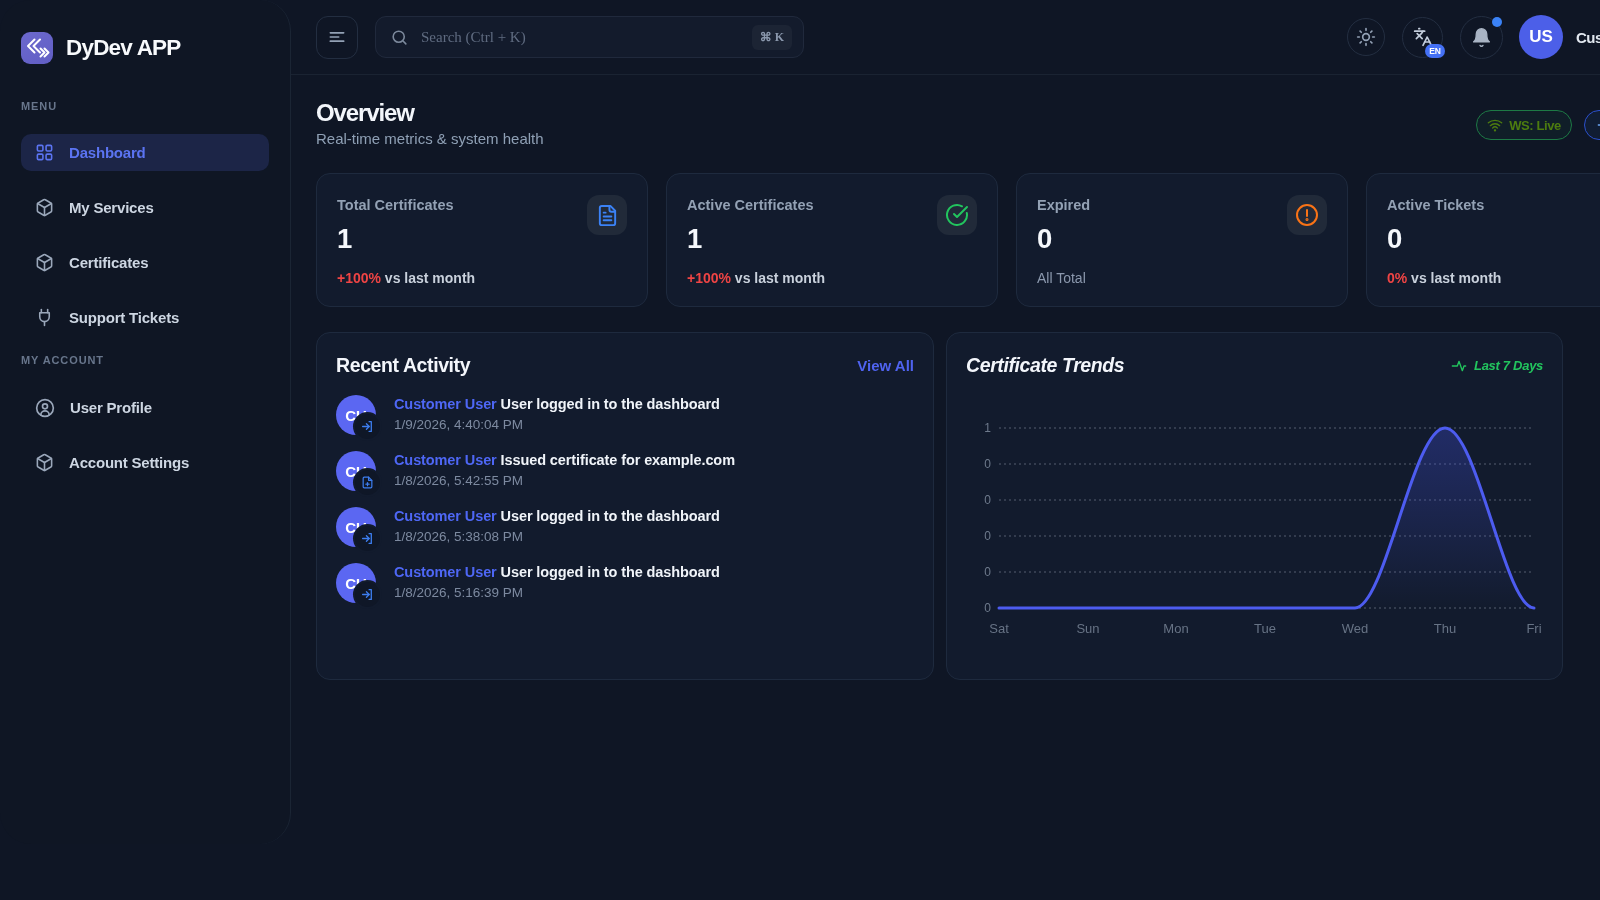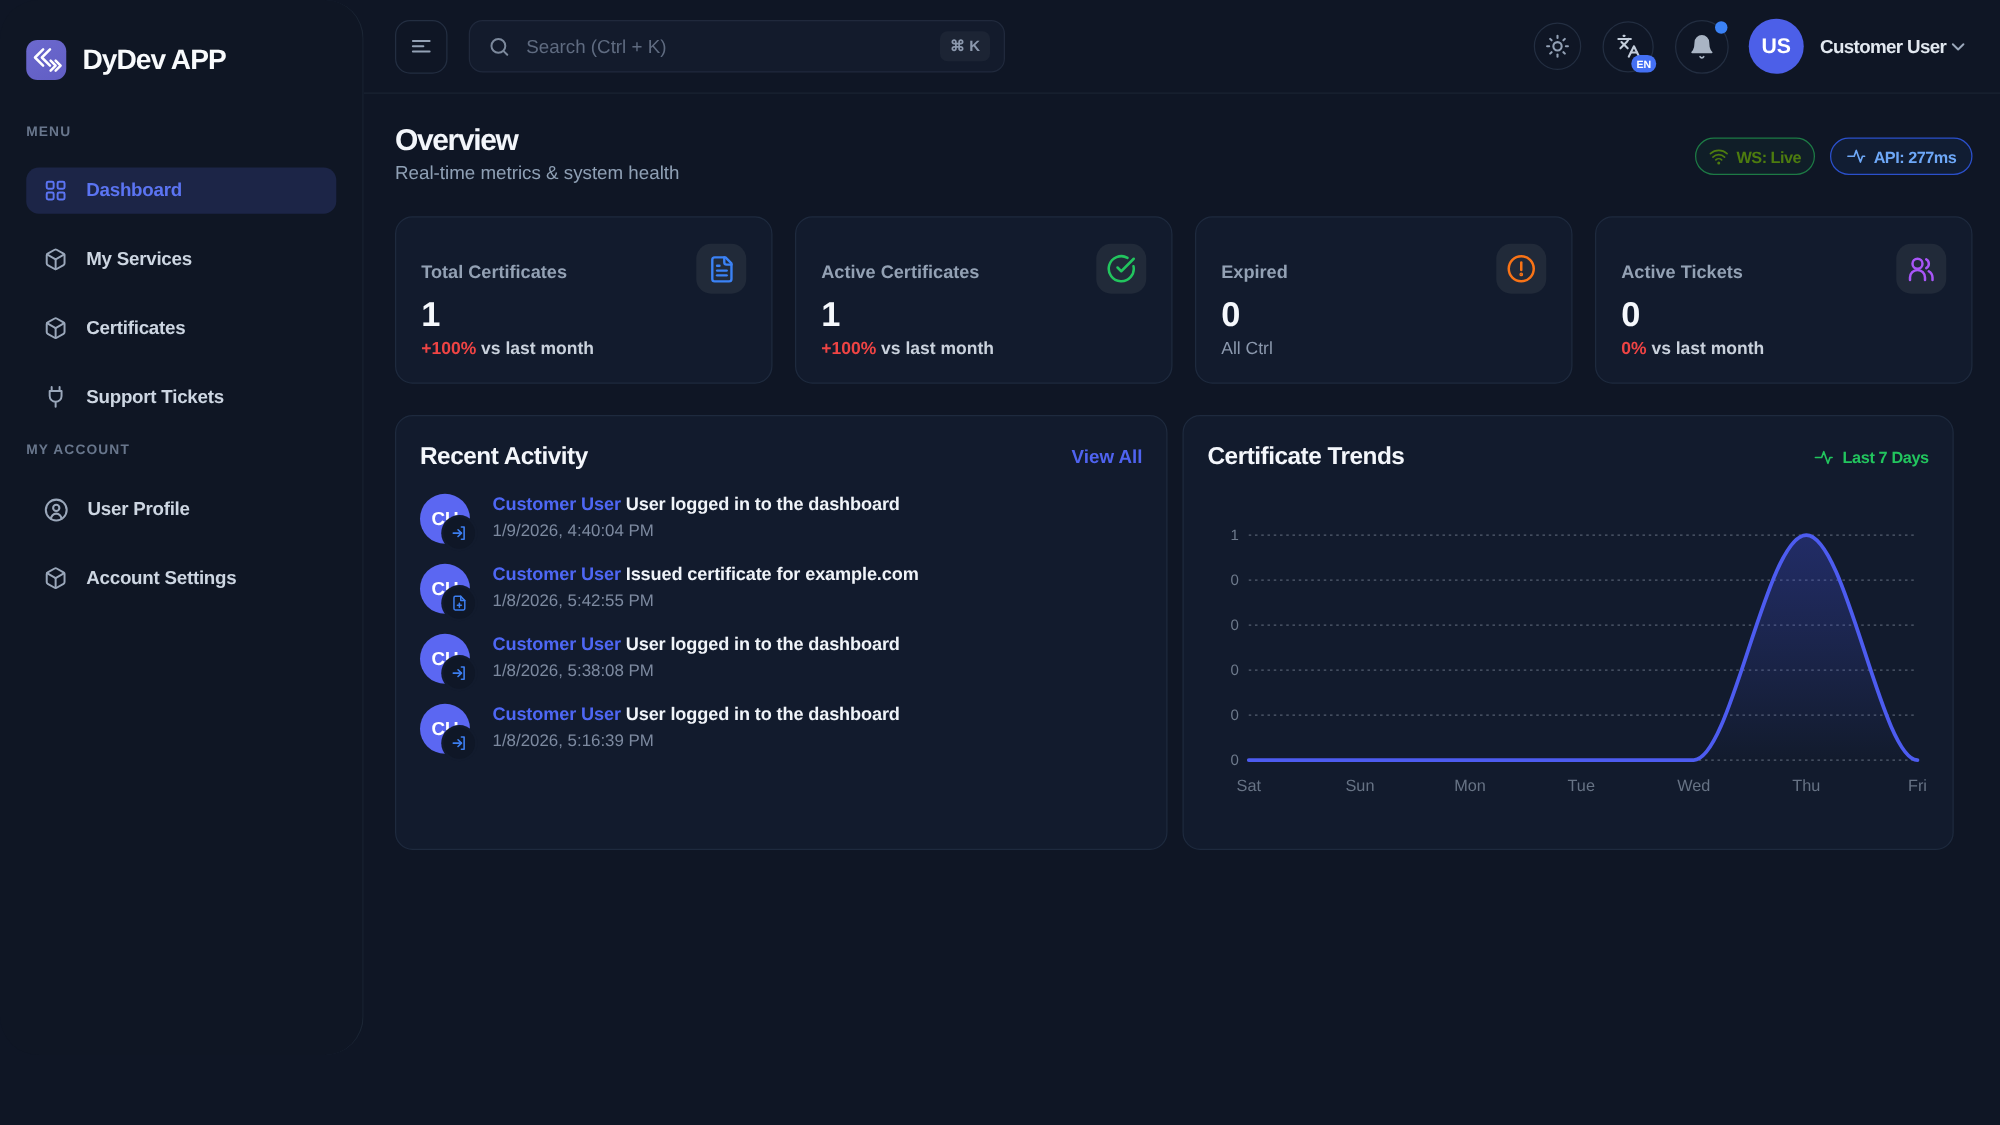"Search (Ctrl + K)" .search { font-family: none -> Liberation Serif, serif }
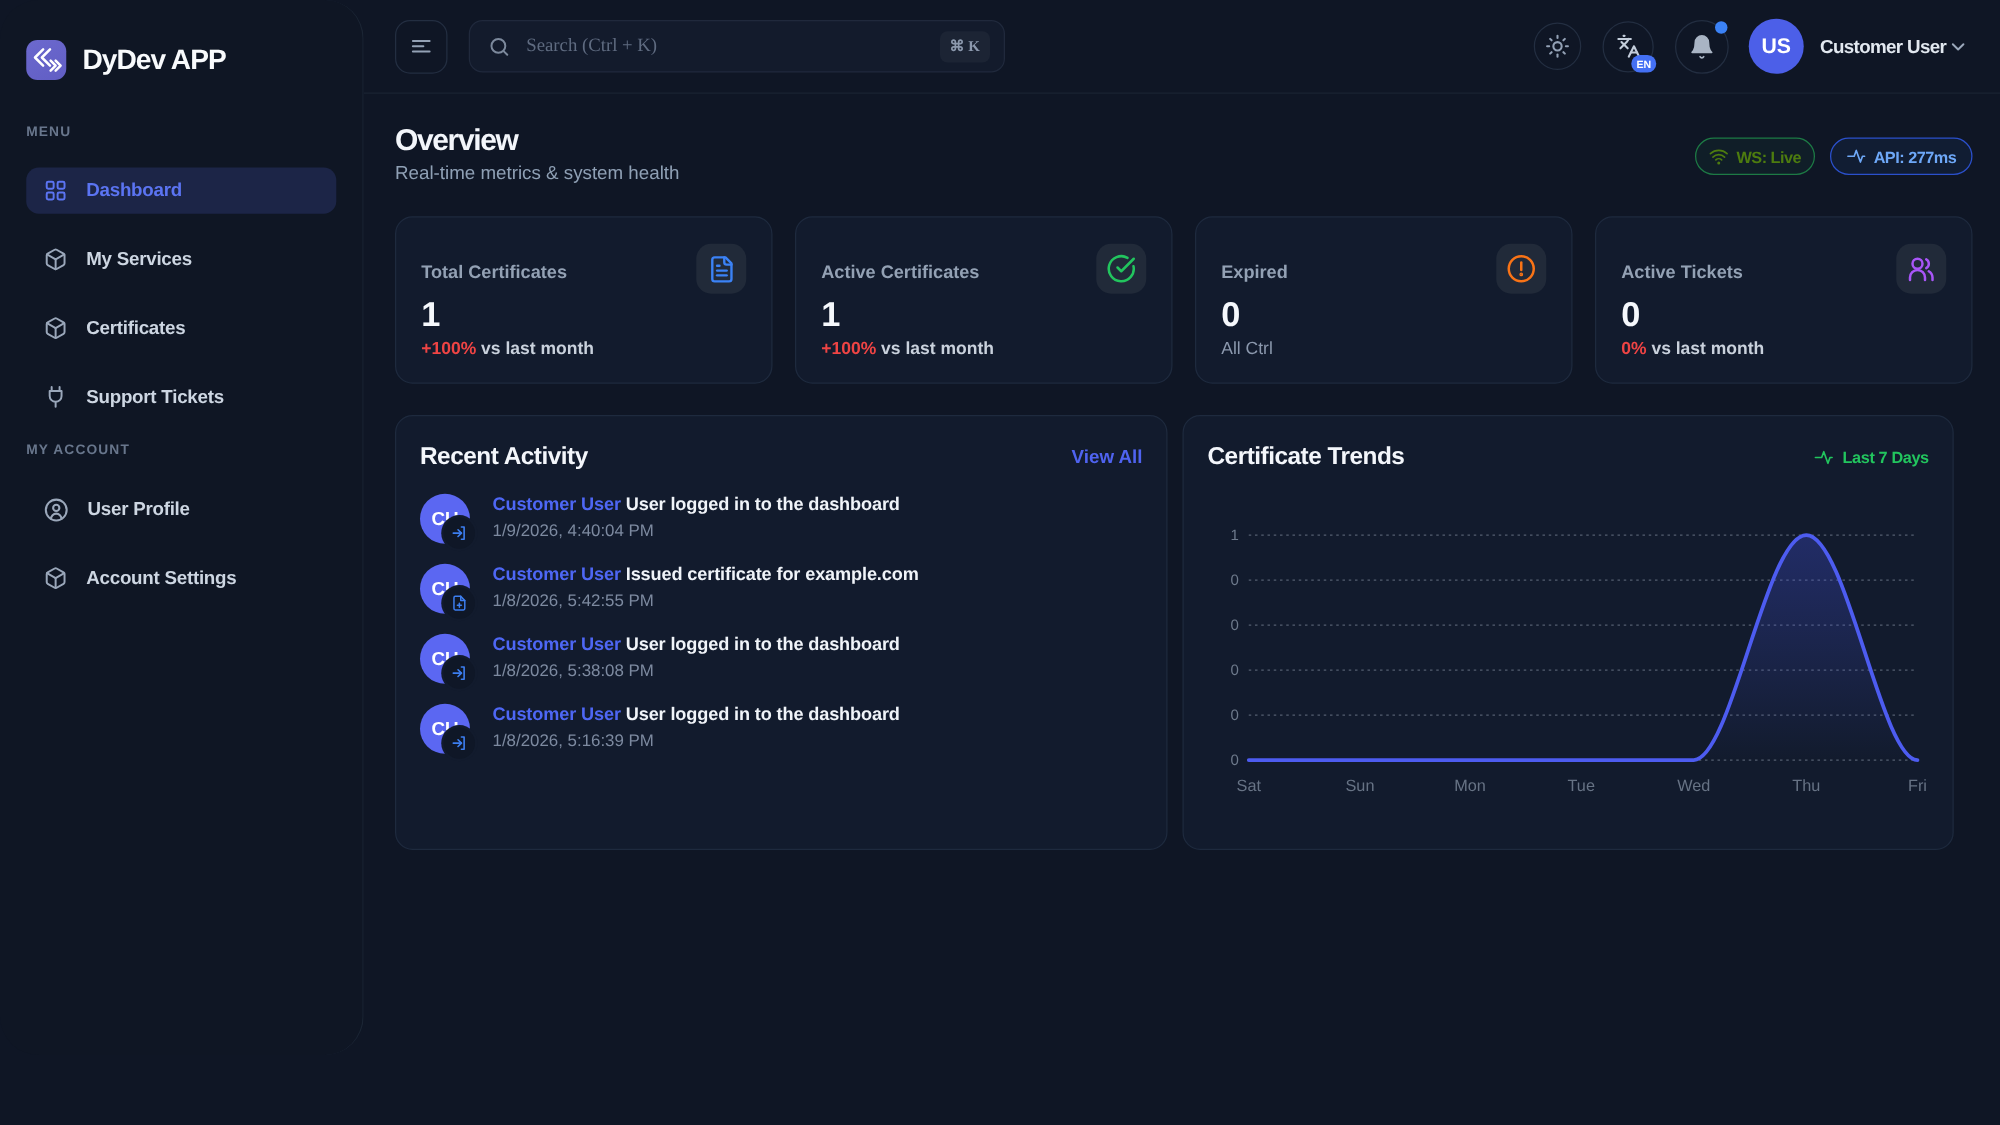"Total Certificates" .card { padding: 32px 20px -> 19px 20px; width: 302px -> 332px }
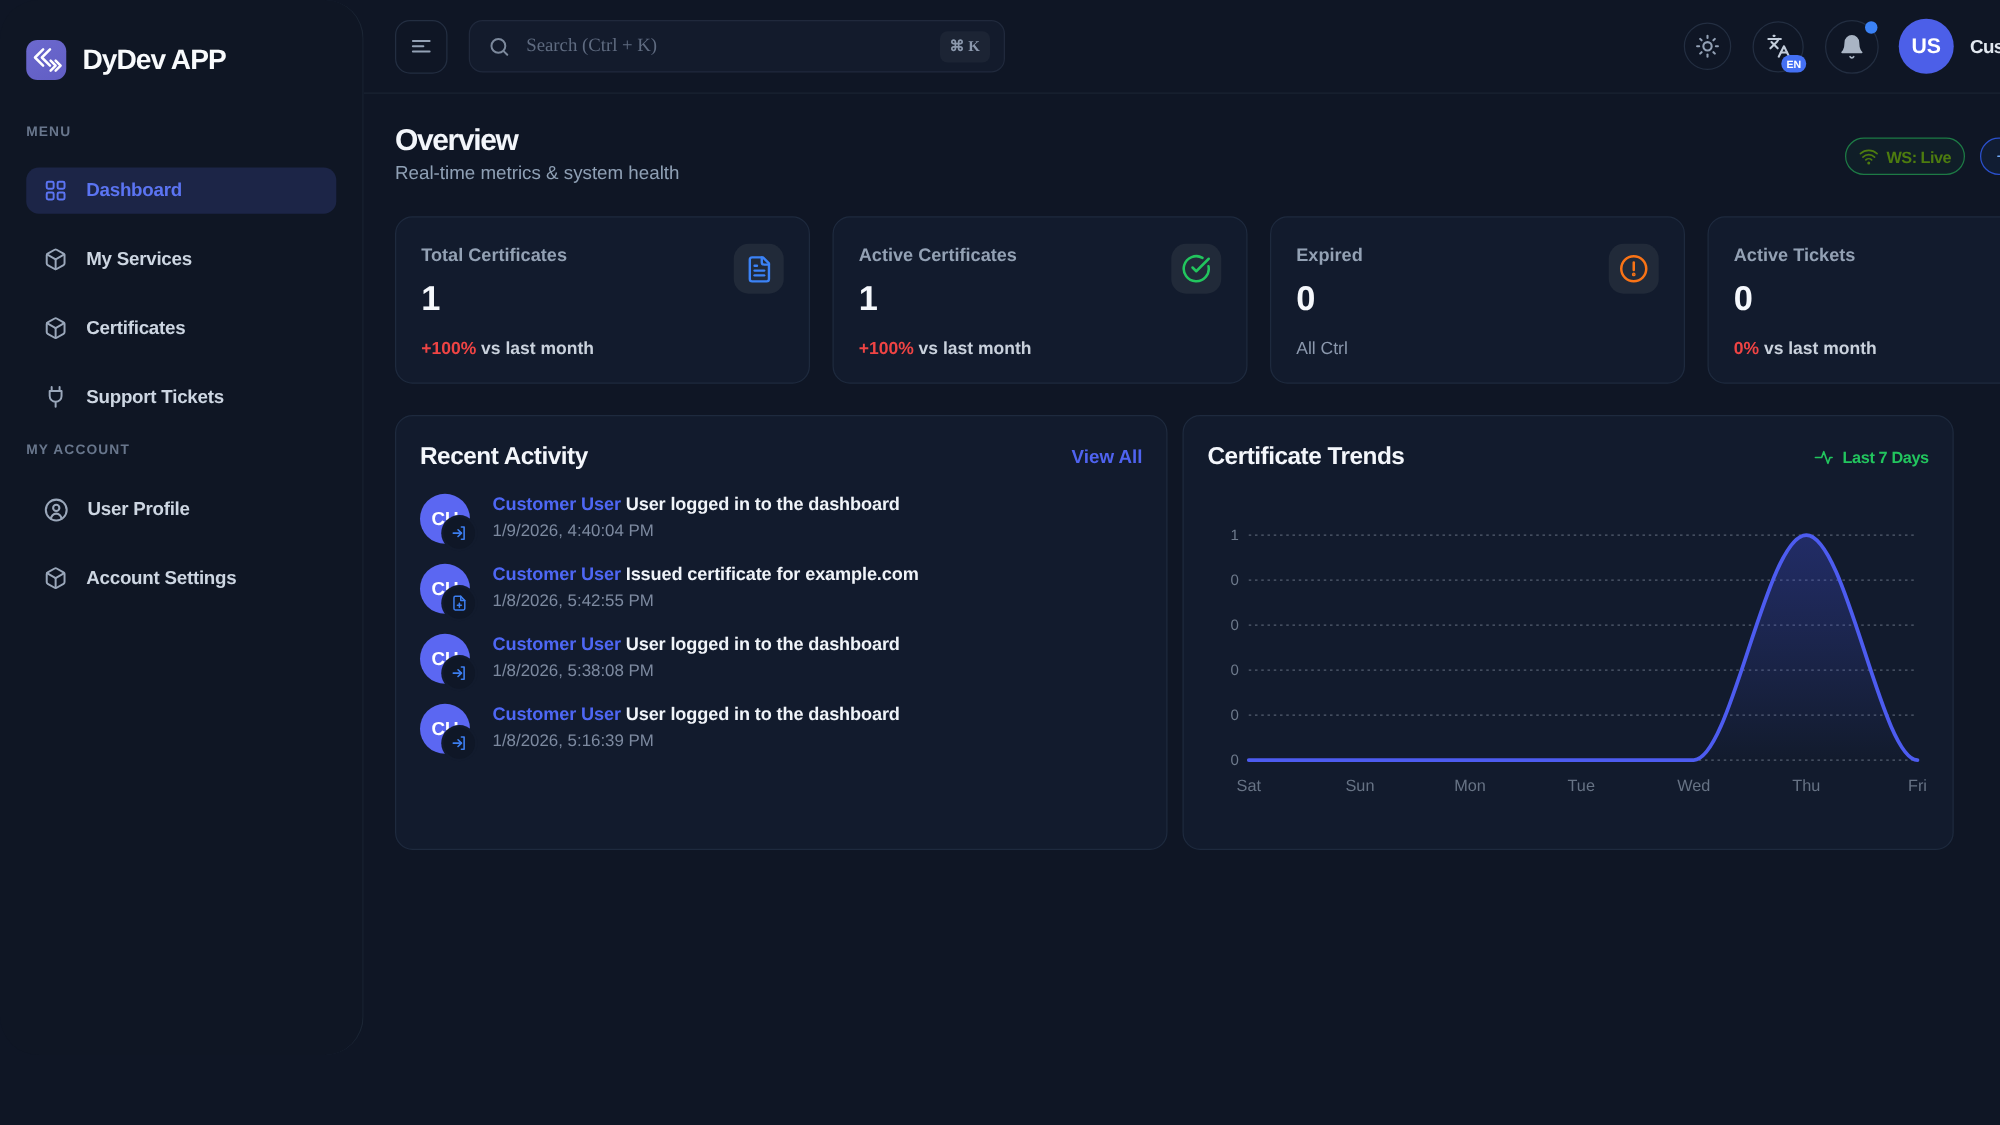"All Ctrl" div.card-sub { text: Ctrl -> Total }
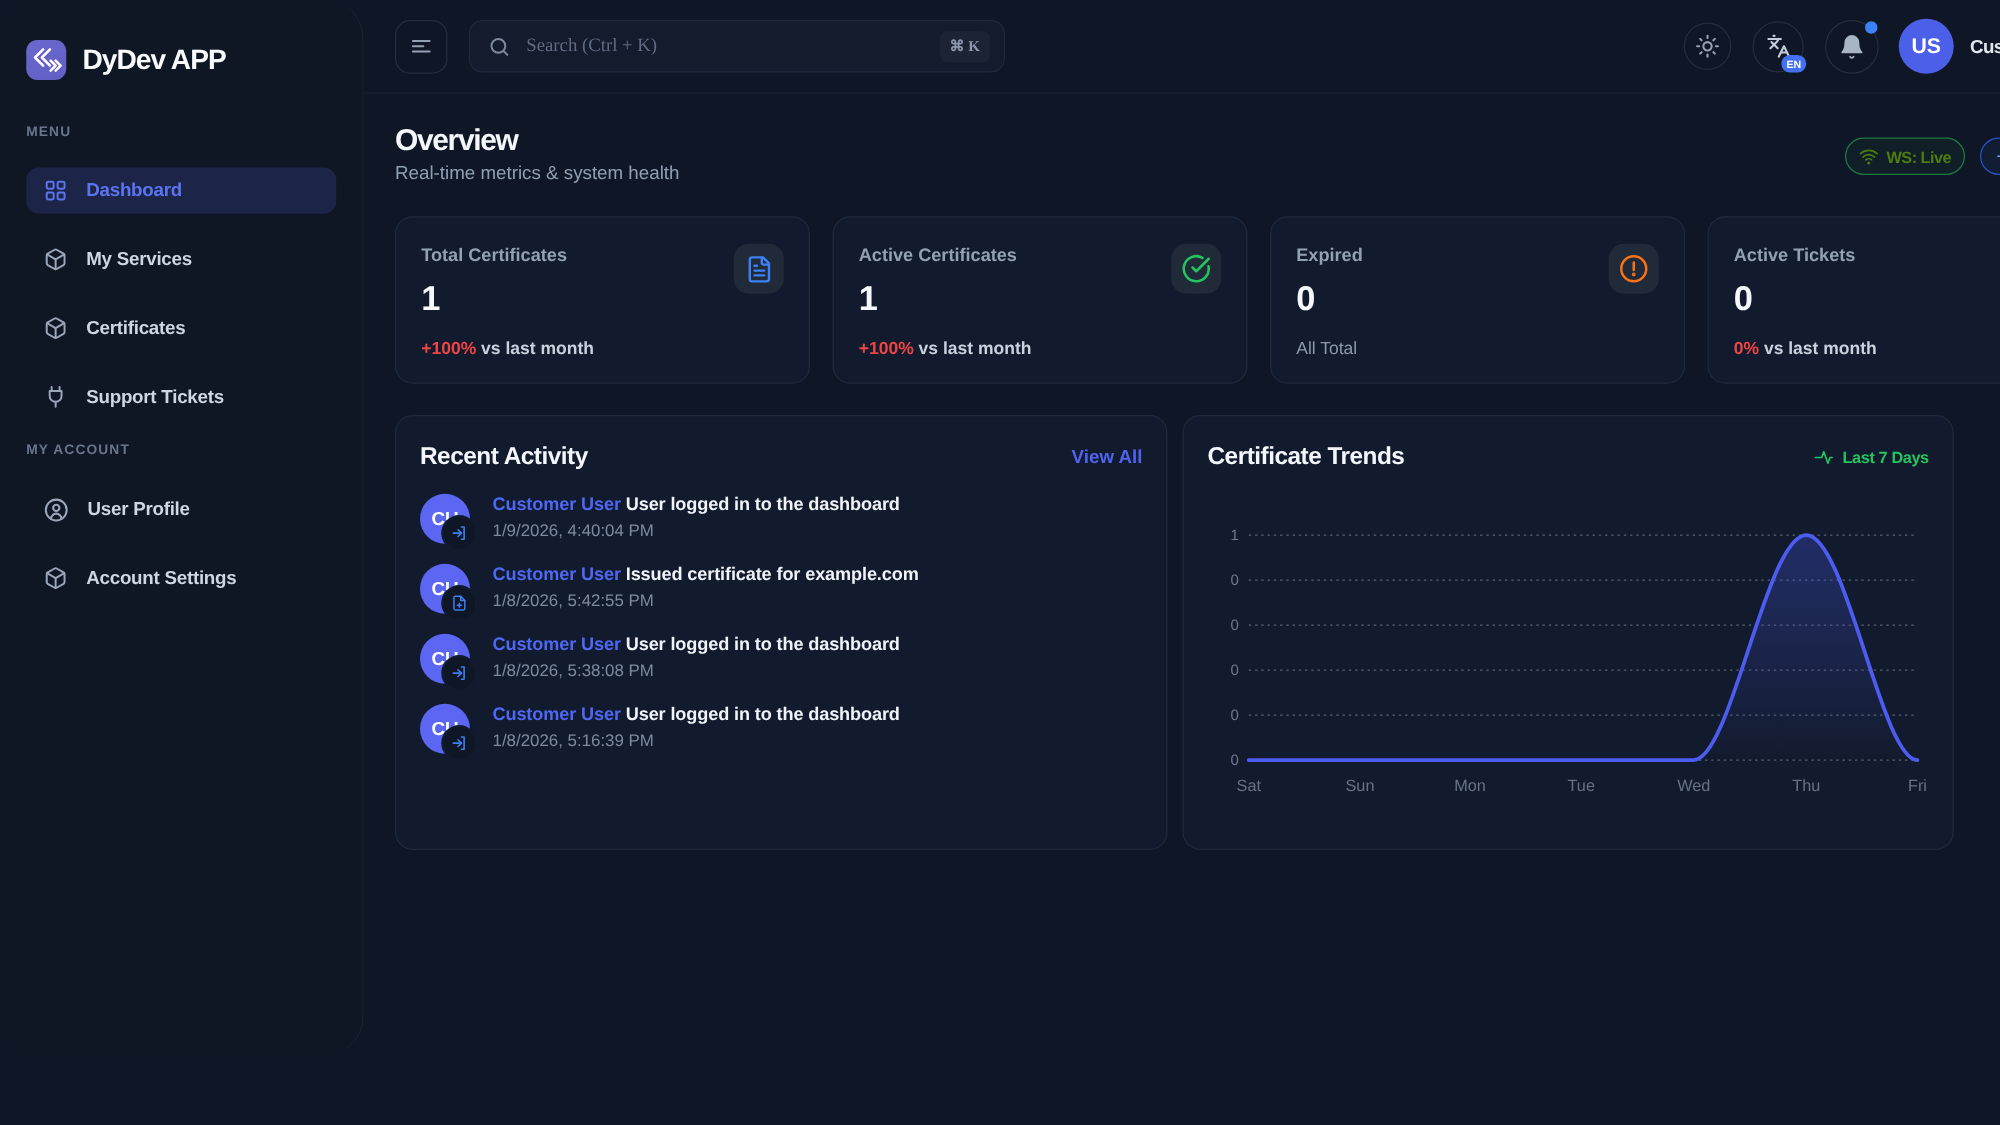"Certificate Trends" .trends .panel-head { font-style: none -> italic }
